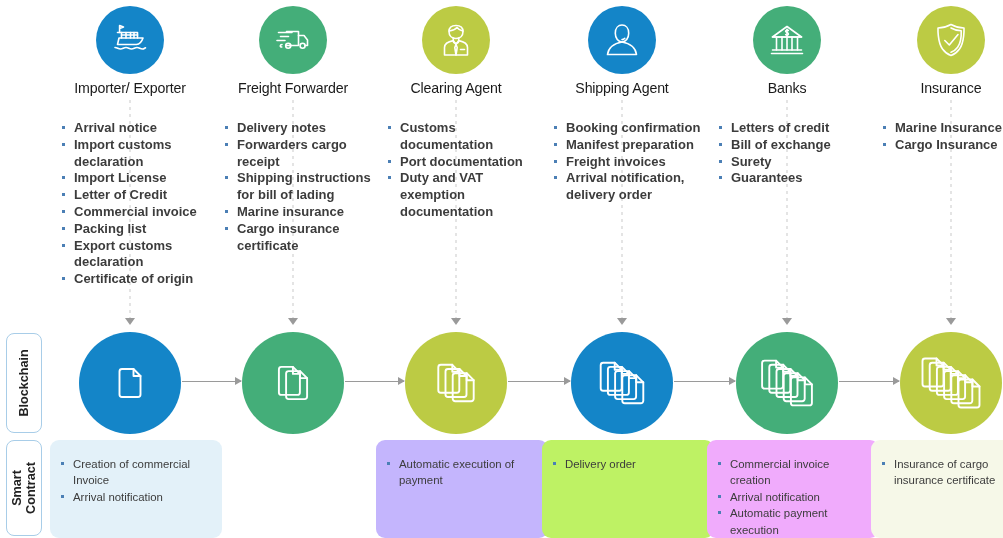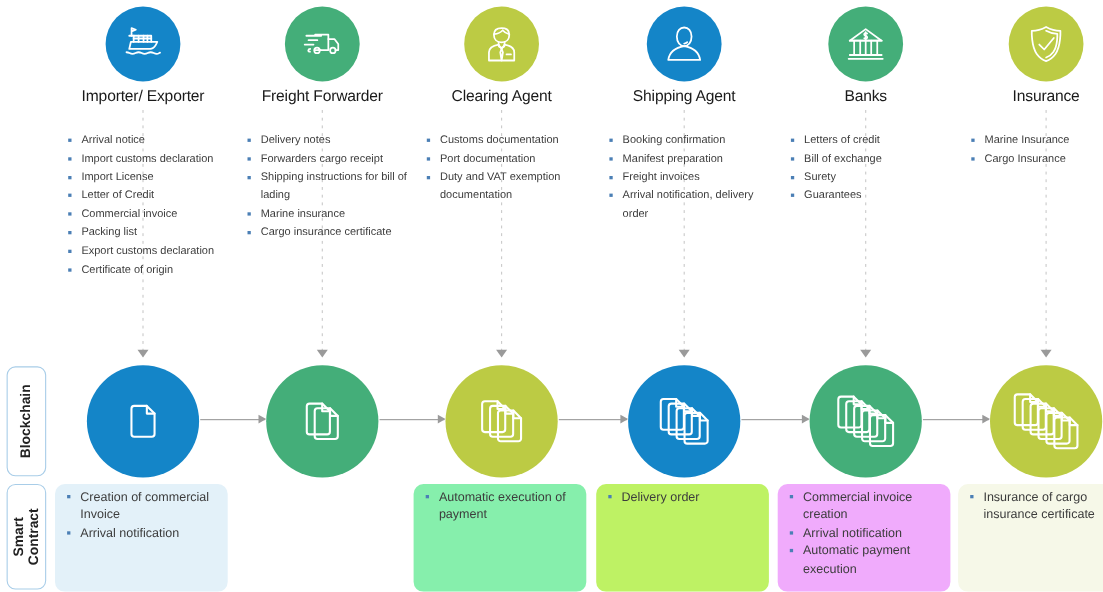"Arrival notice" .doc-item { font-size: 10px -> 13px; font-weight: none -> bold }
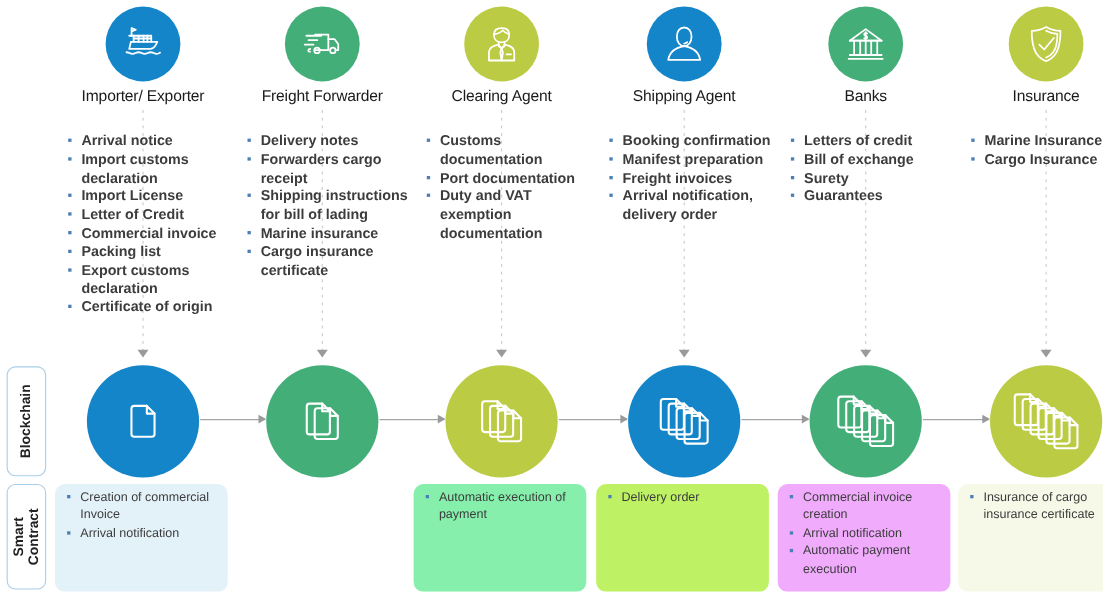"Creation of commercial Invoice" .sc-box { padding: 4px 10px 8px 10px -> 16px 10px 8px 10px; width: 157px -> 172px }
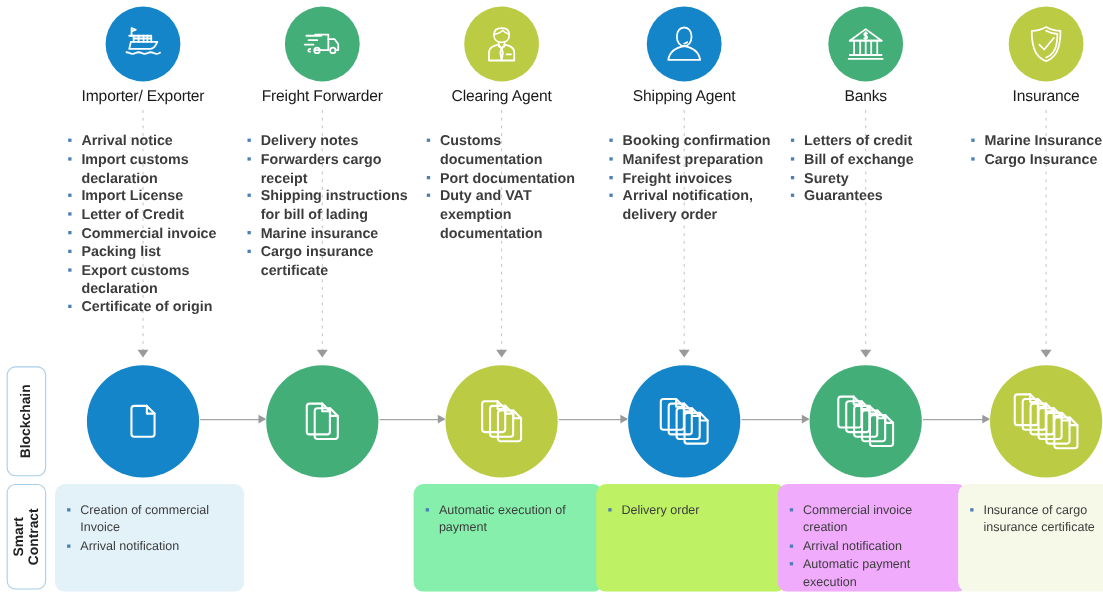"Automatic execution of payment" div.sc-box { background: #86efac -> #c4b5fd }
